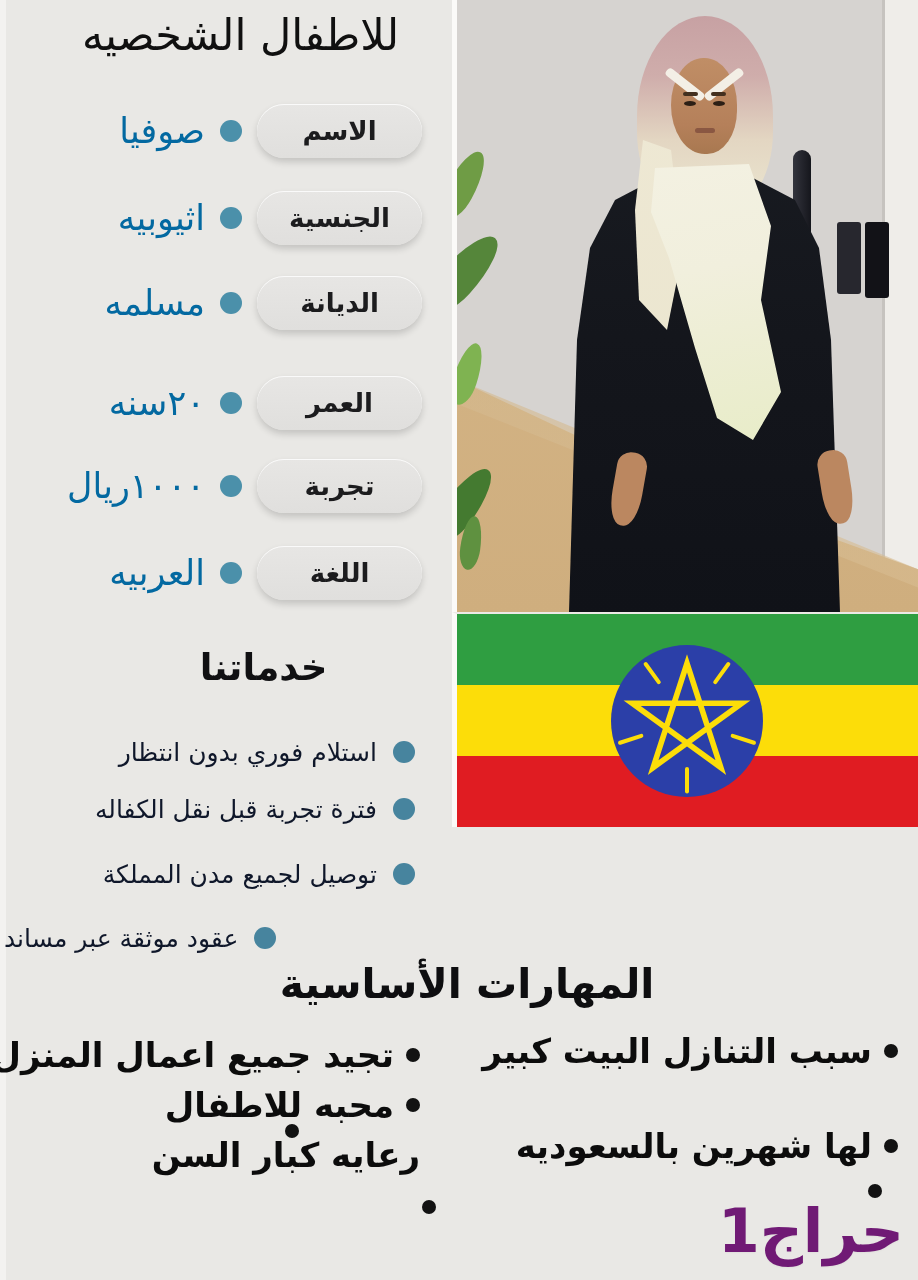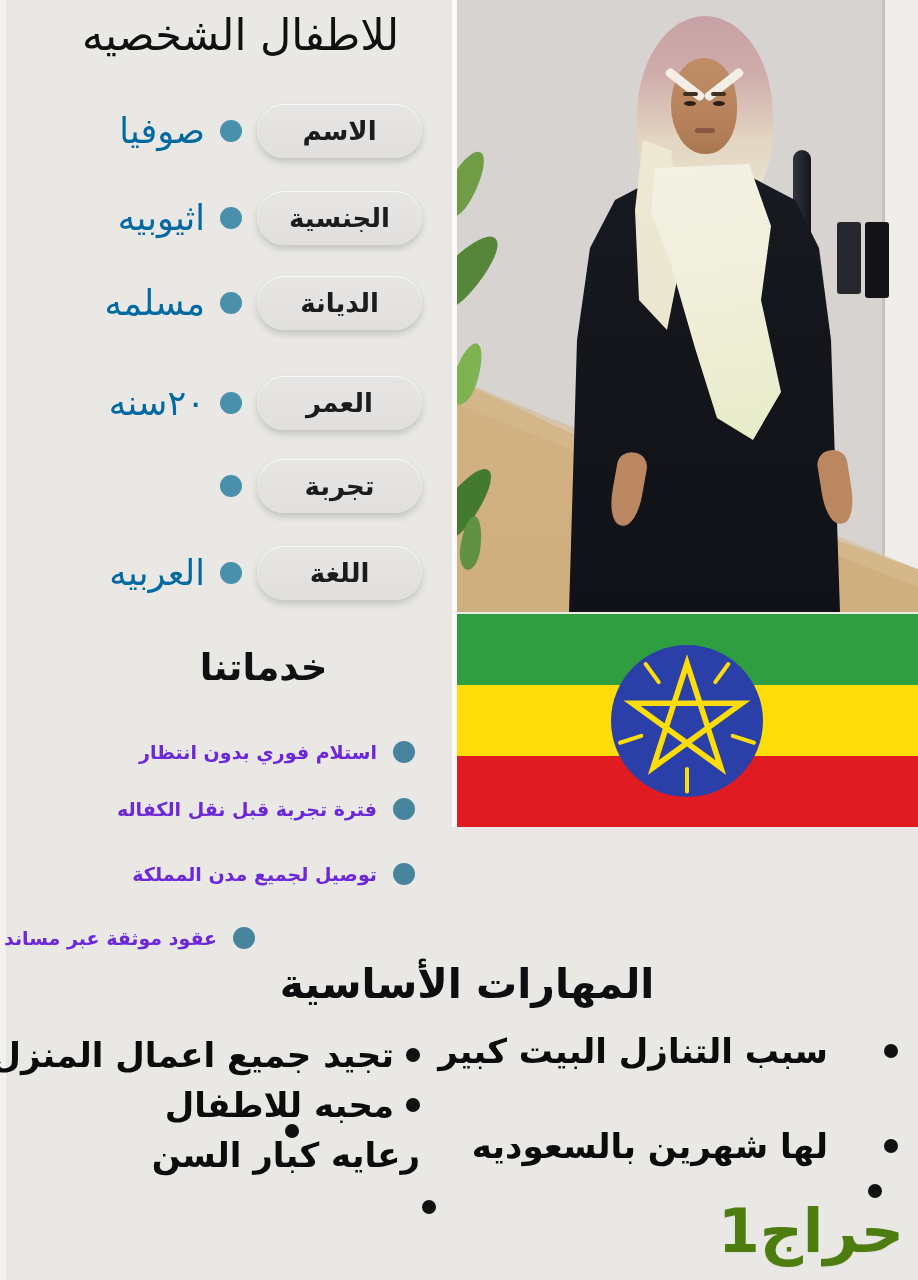"١٠٠٠ريال" div.field-value { html: none -> <div>١٠٠٠ريال</div> }
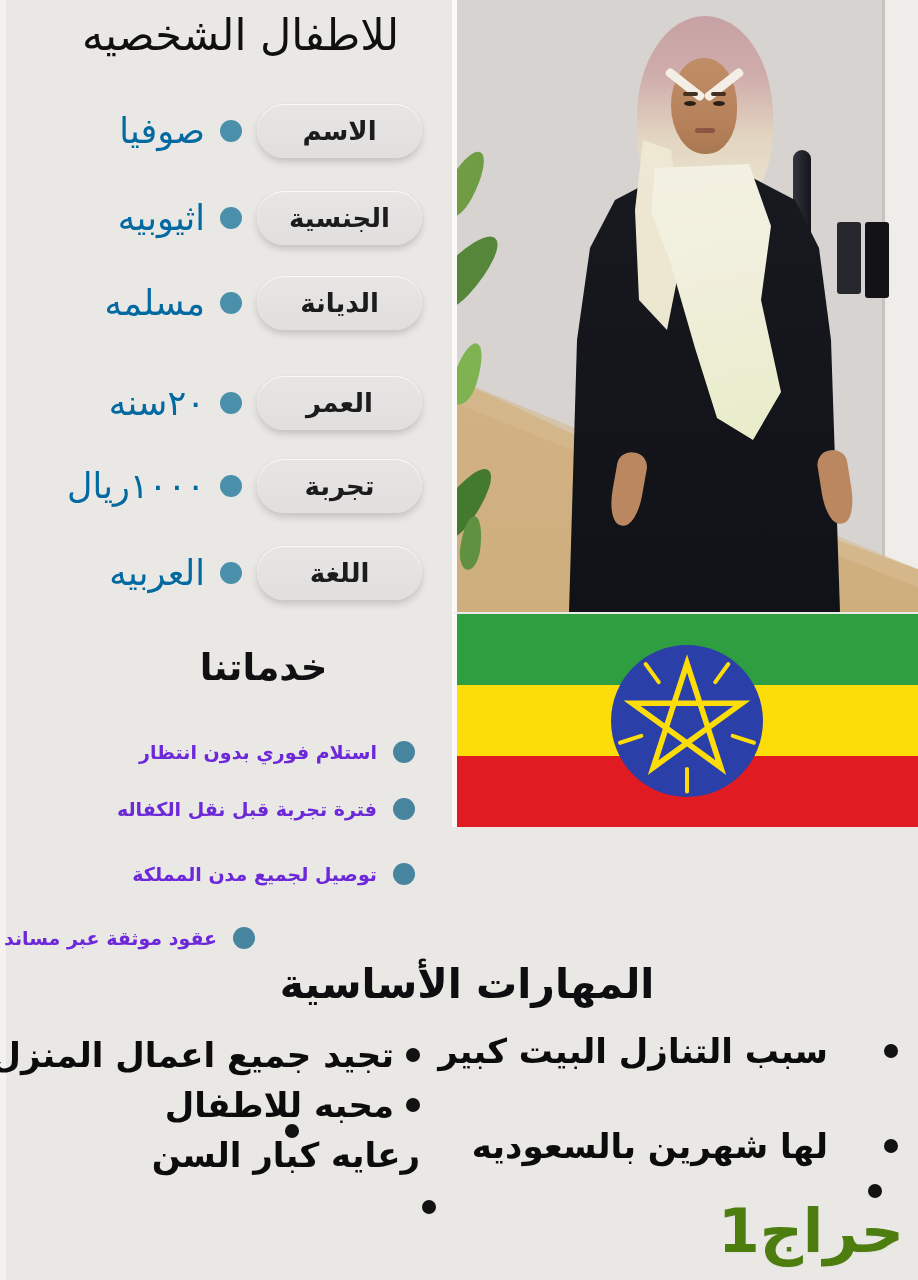"استلام فوري بدون انتظار" .service-text { color: #6d28d9 -> #0f172a; font-size: 19px -> 25px; font-weight: bold -> normal }
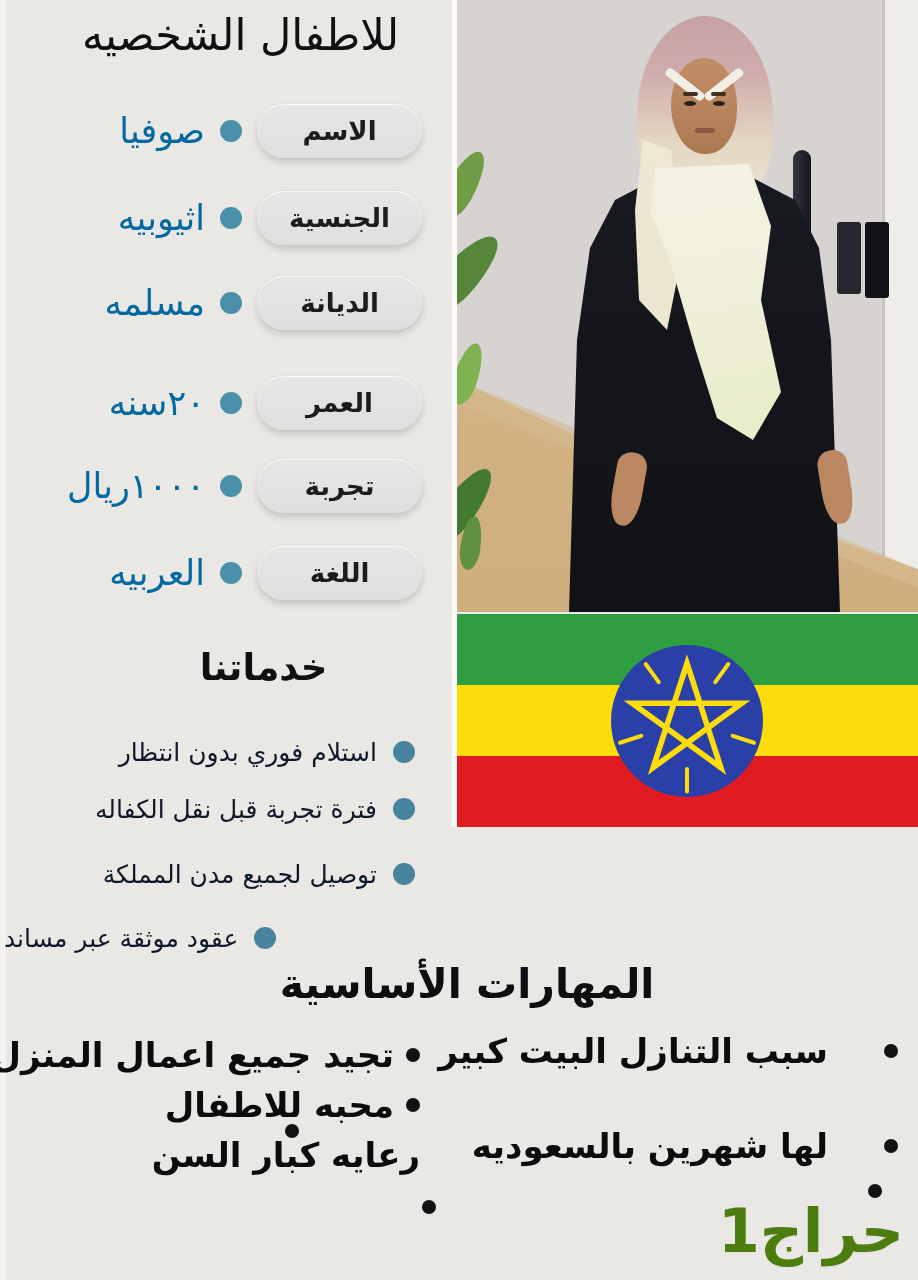"سبب التنازل البيت كبير" .sk-r { gap: 44px -> none }
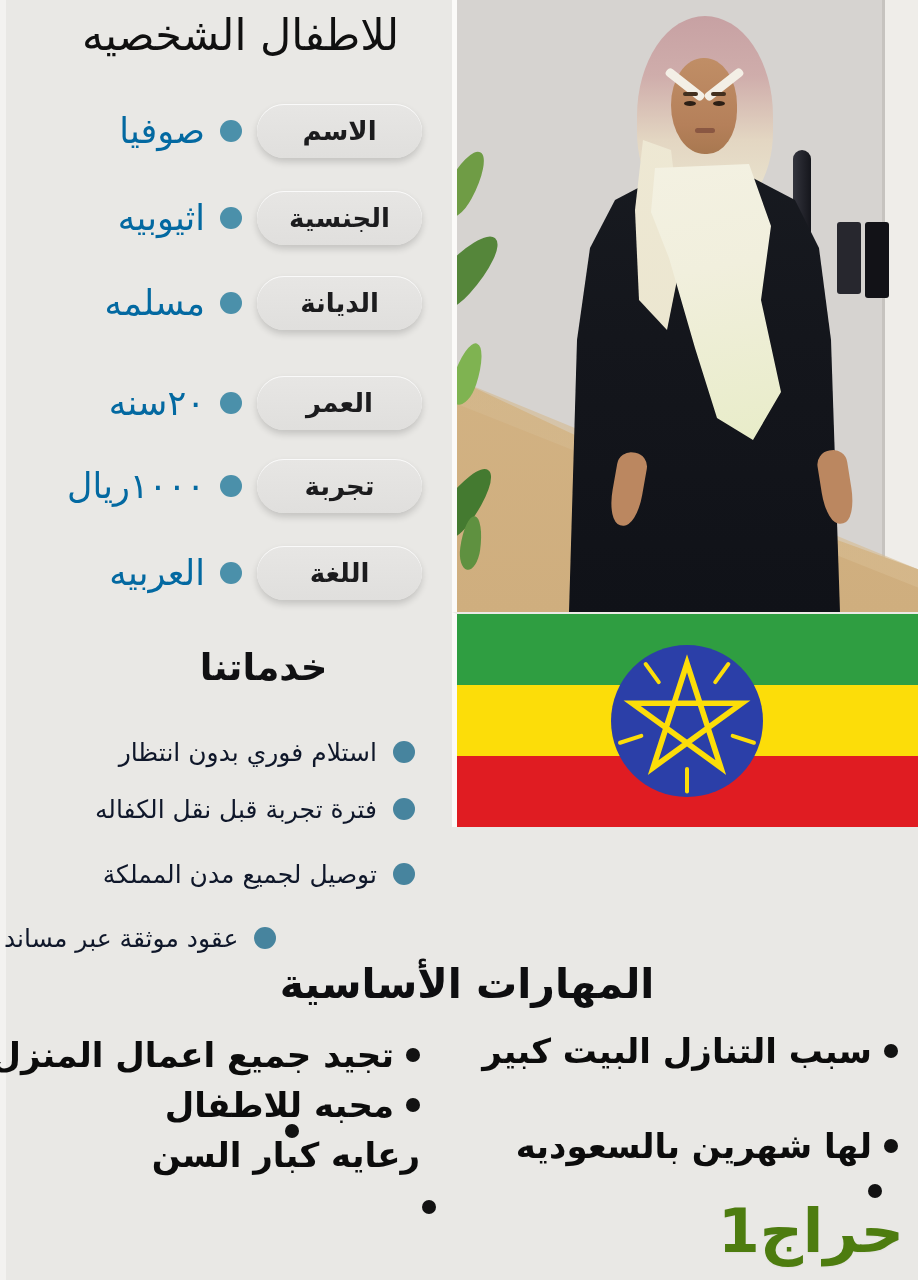"حراج1" .watermark { color: #4d7c0f -> #701a75 }
